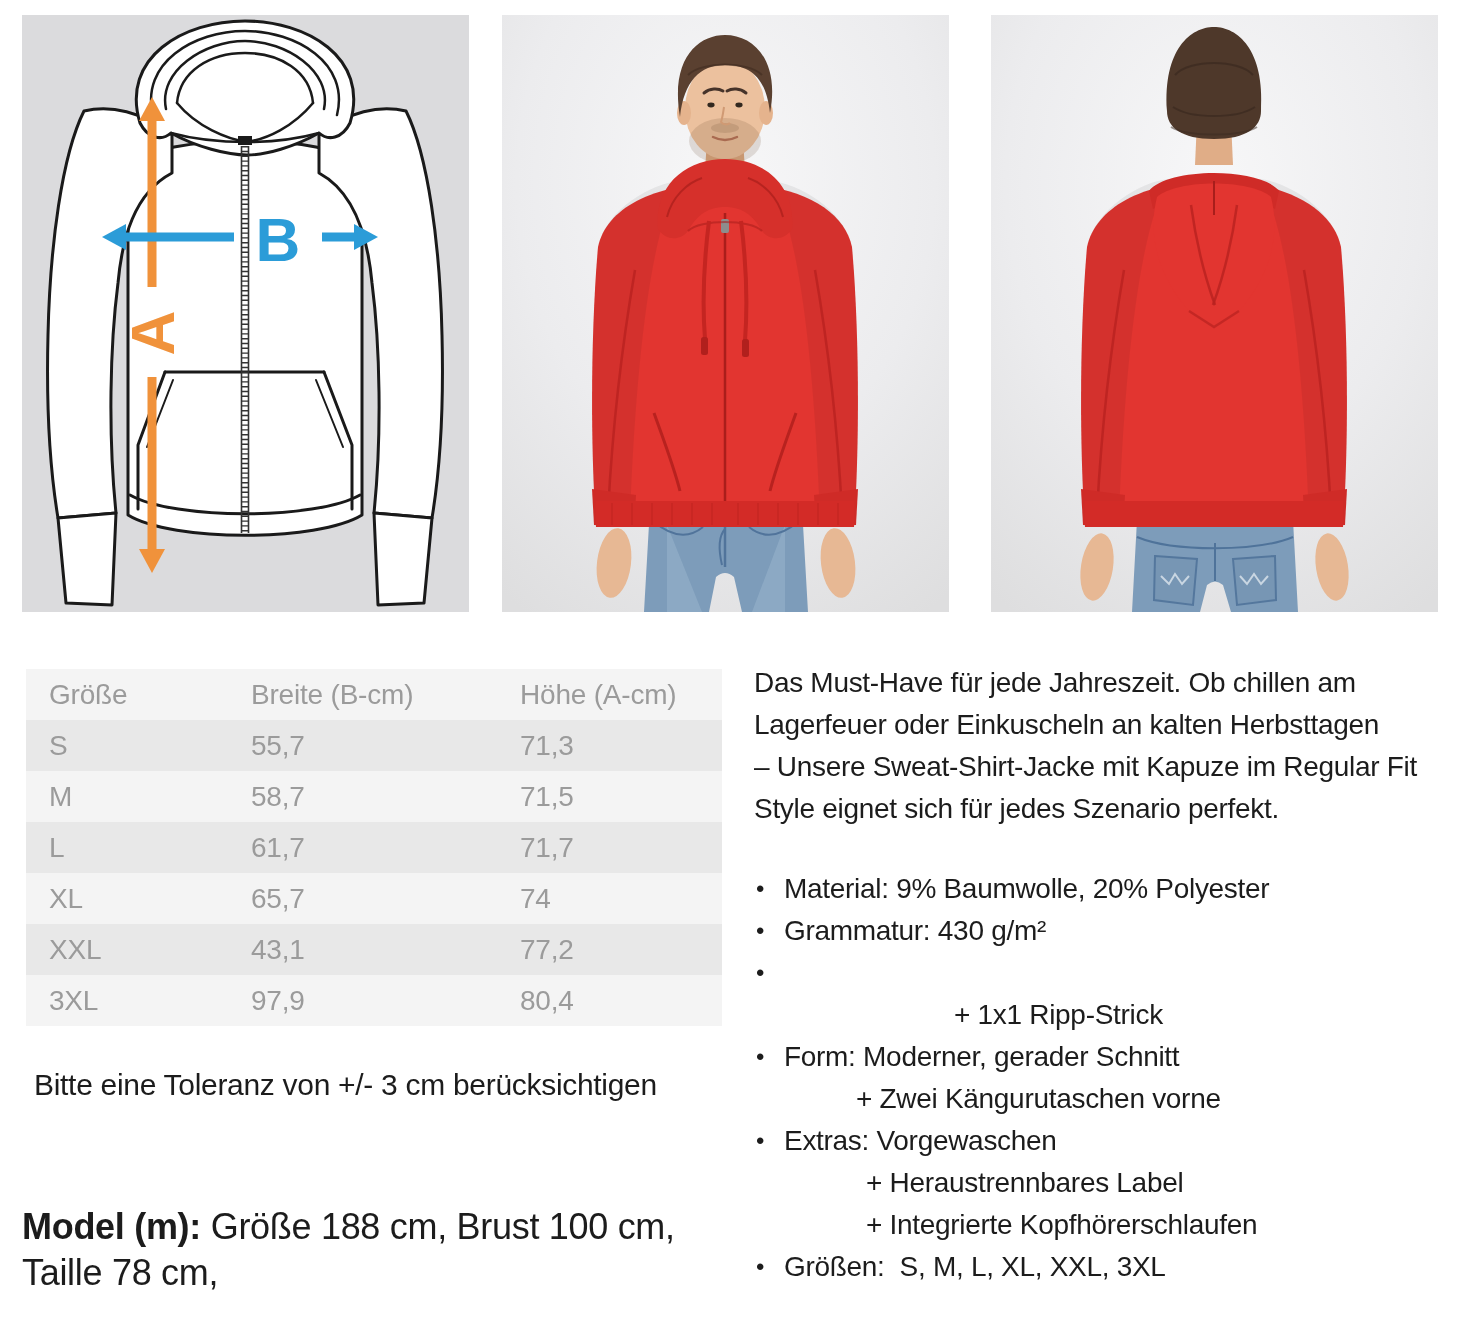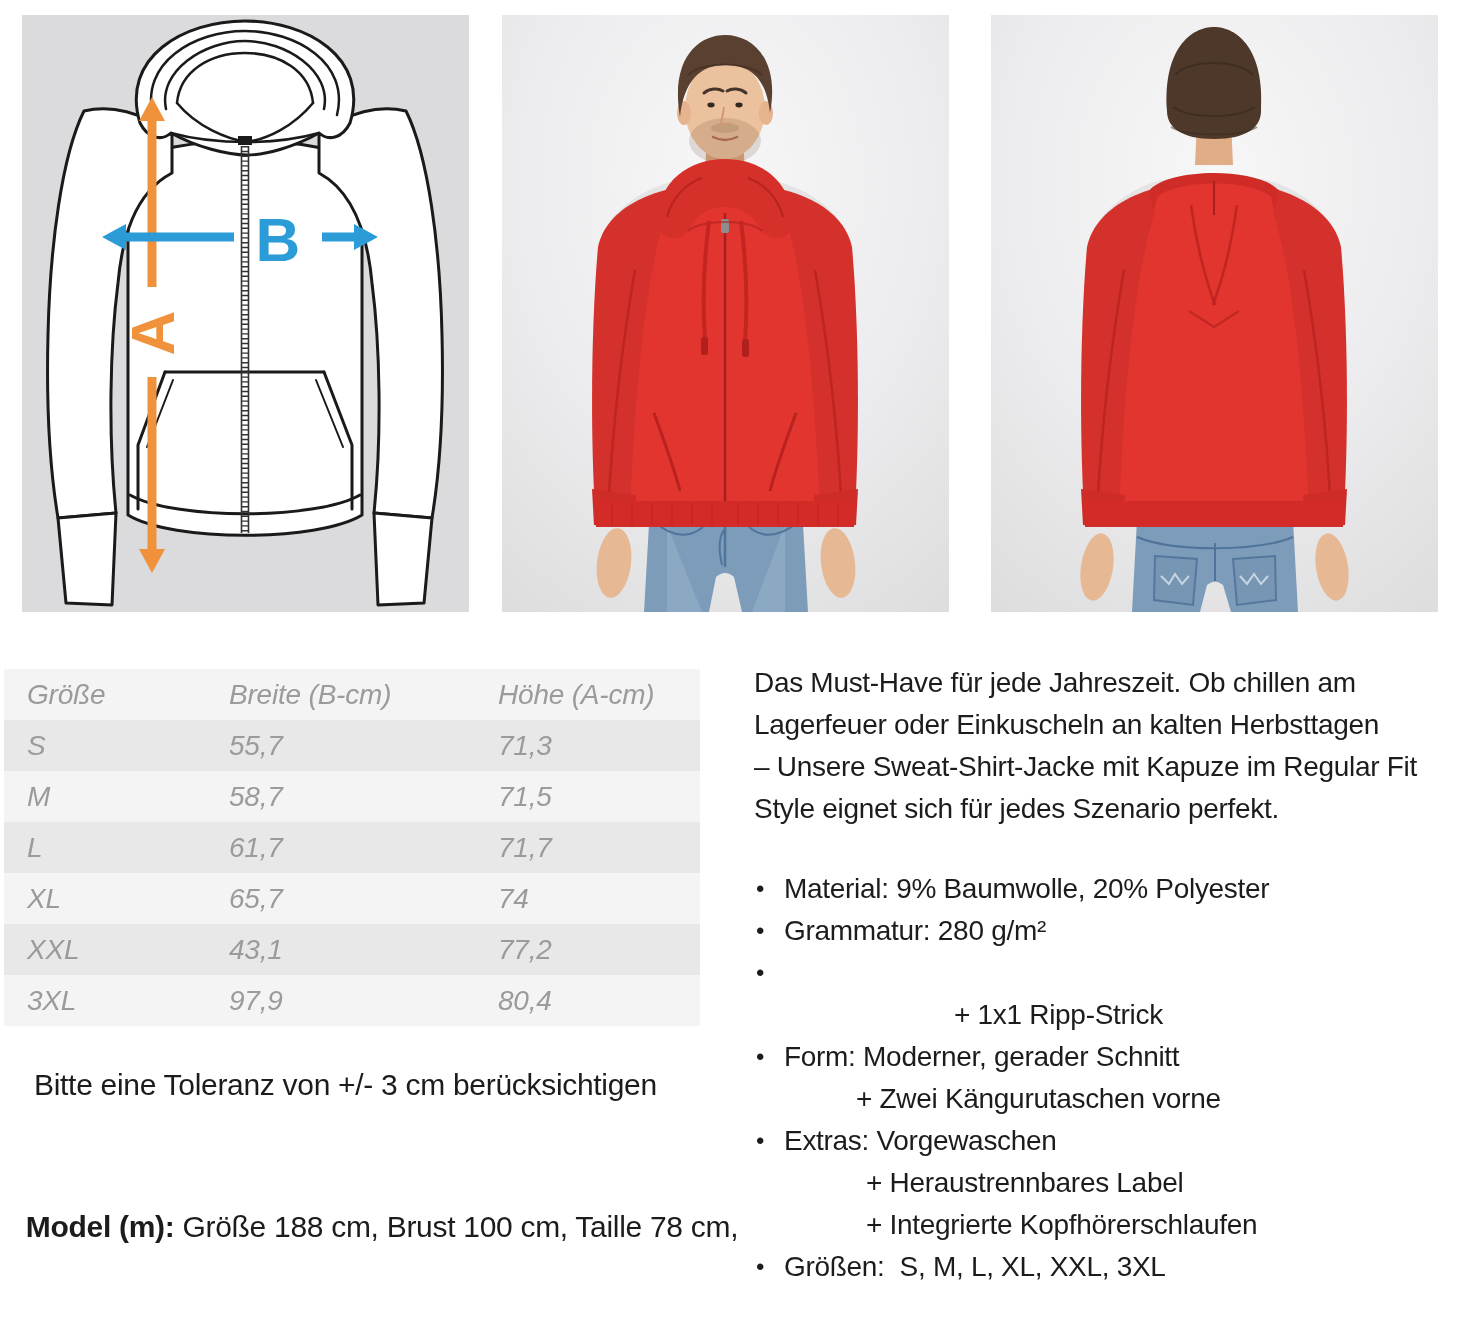"Größe" table.size-table { font-style: italic -> none; left: 4px -> 26px }
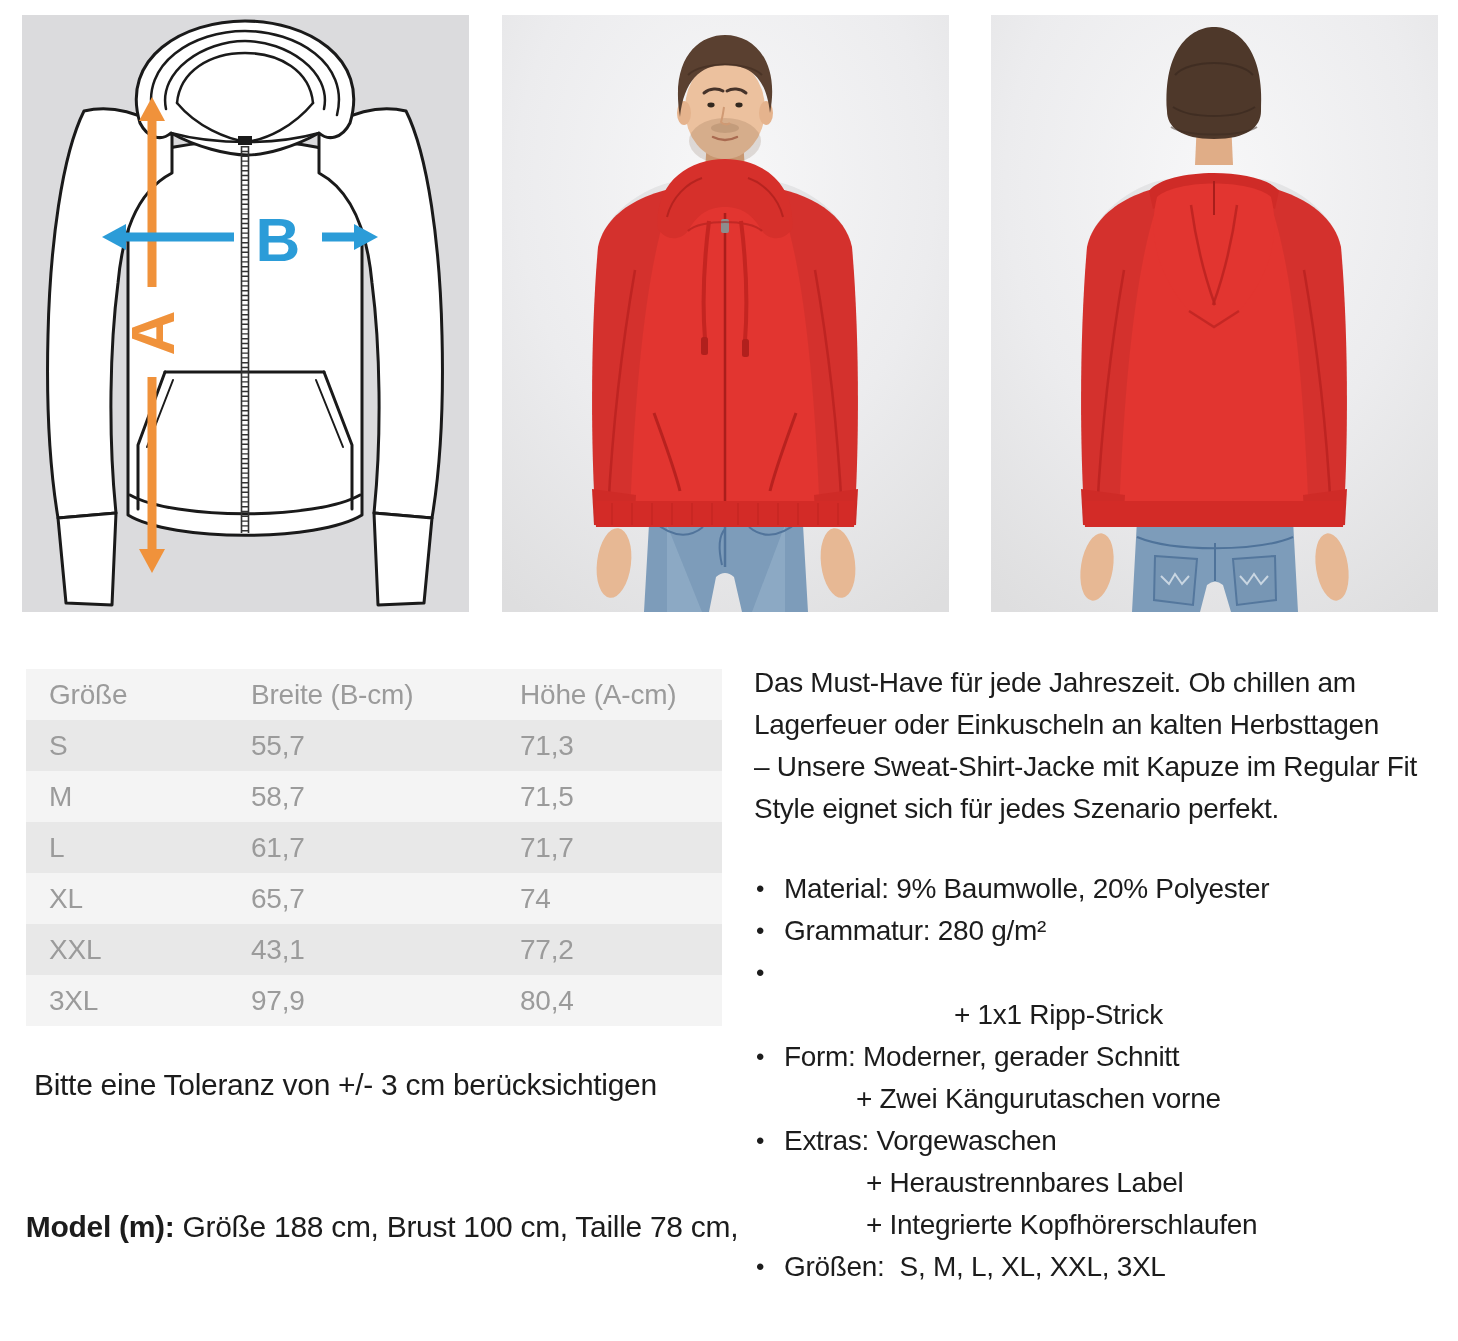"Grammatur: 280 g/m²" span.btext { text: 280 -> 430 }
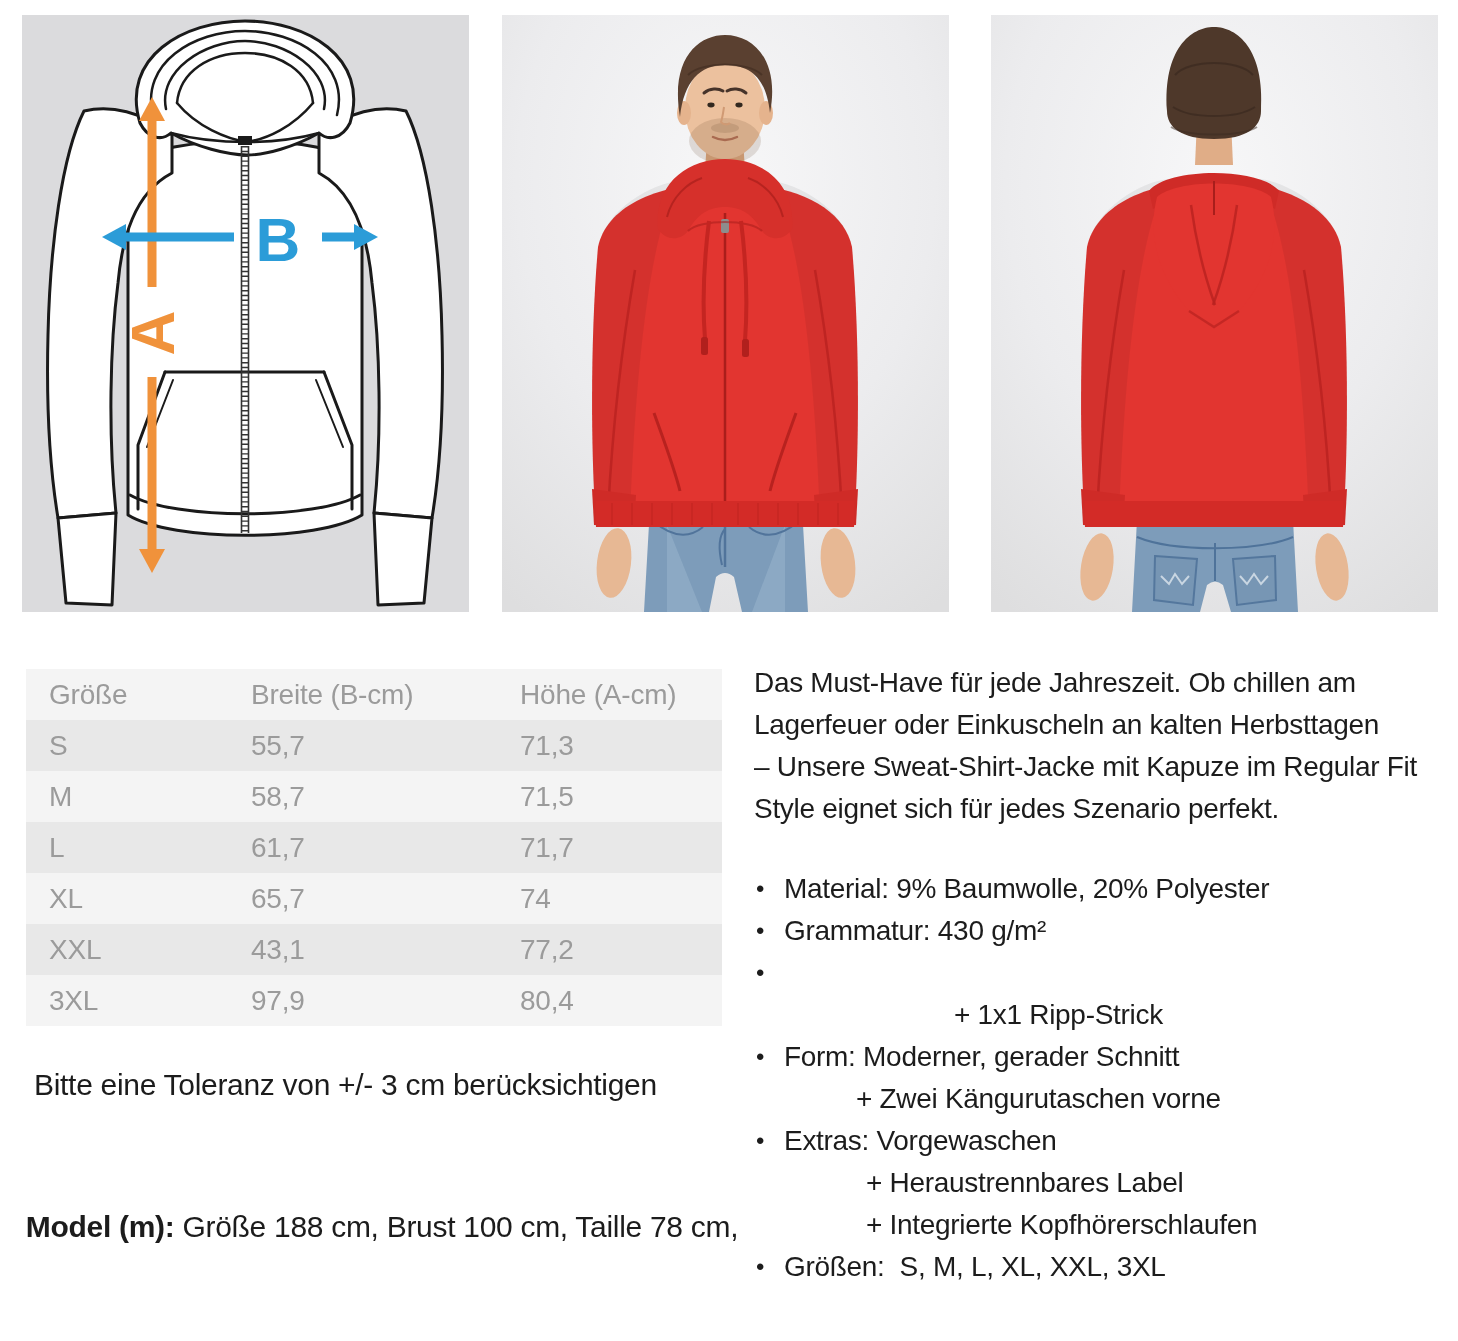"Model (m): Größe 188 cm," .model-info { font-size: 30px -> 36px; text-align: center -> none }
